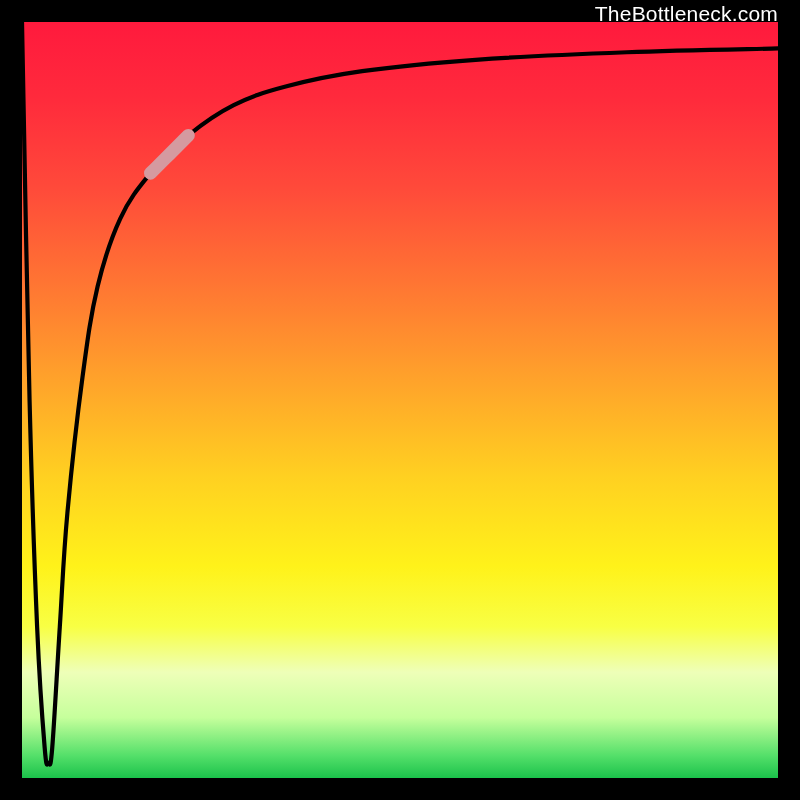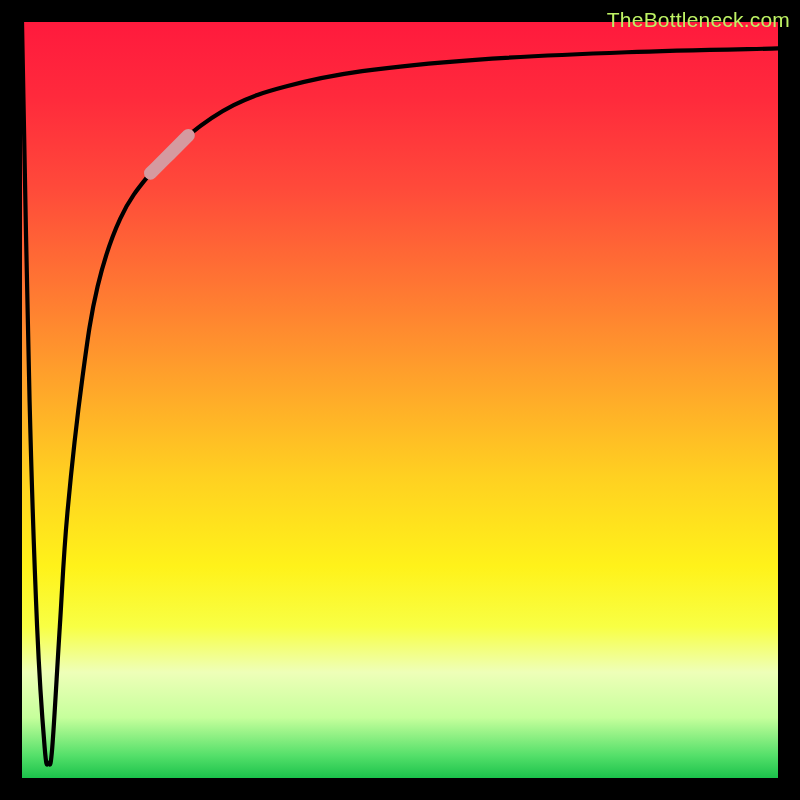"TheBottleneck.com" .attribution { color: #bef264 -> #ffffff; margin-top: 6px -> none; right: 10px -> 22px }
